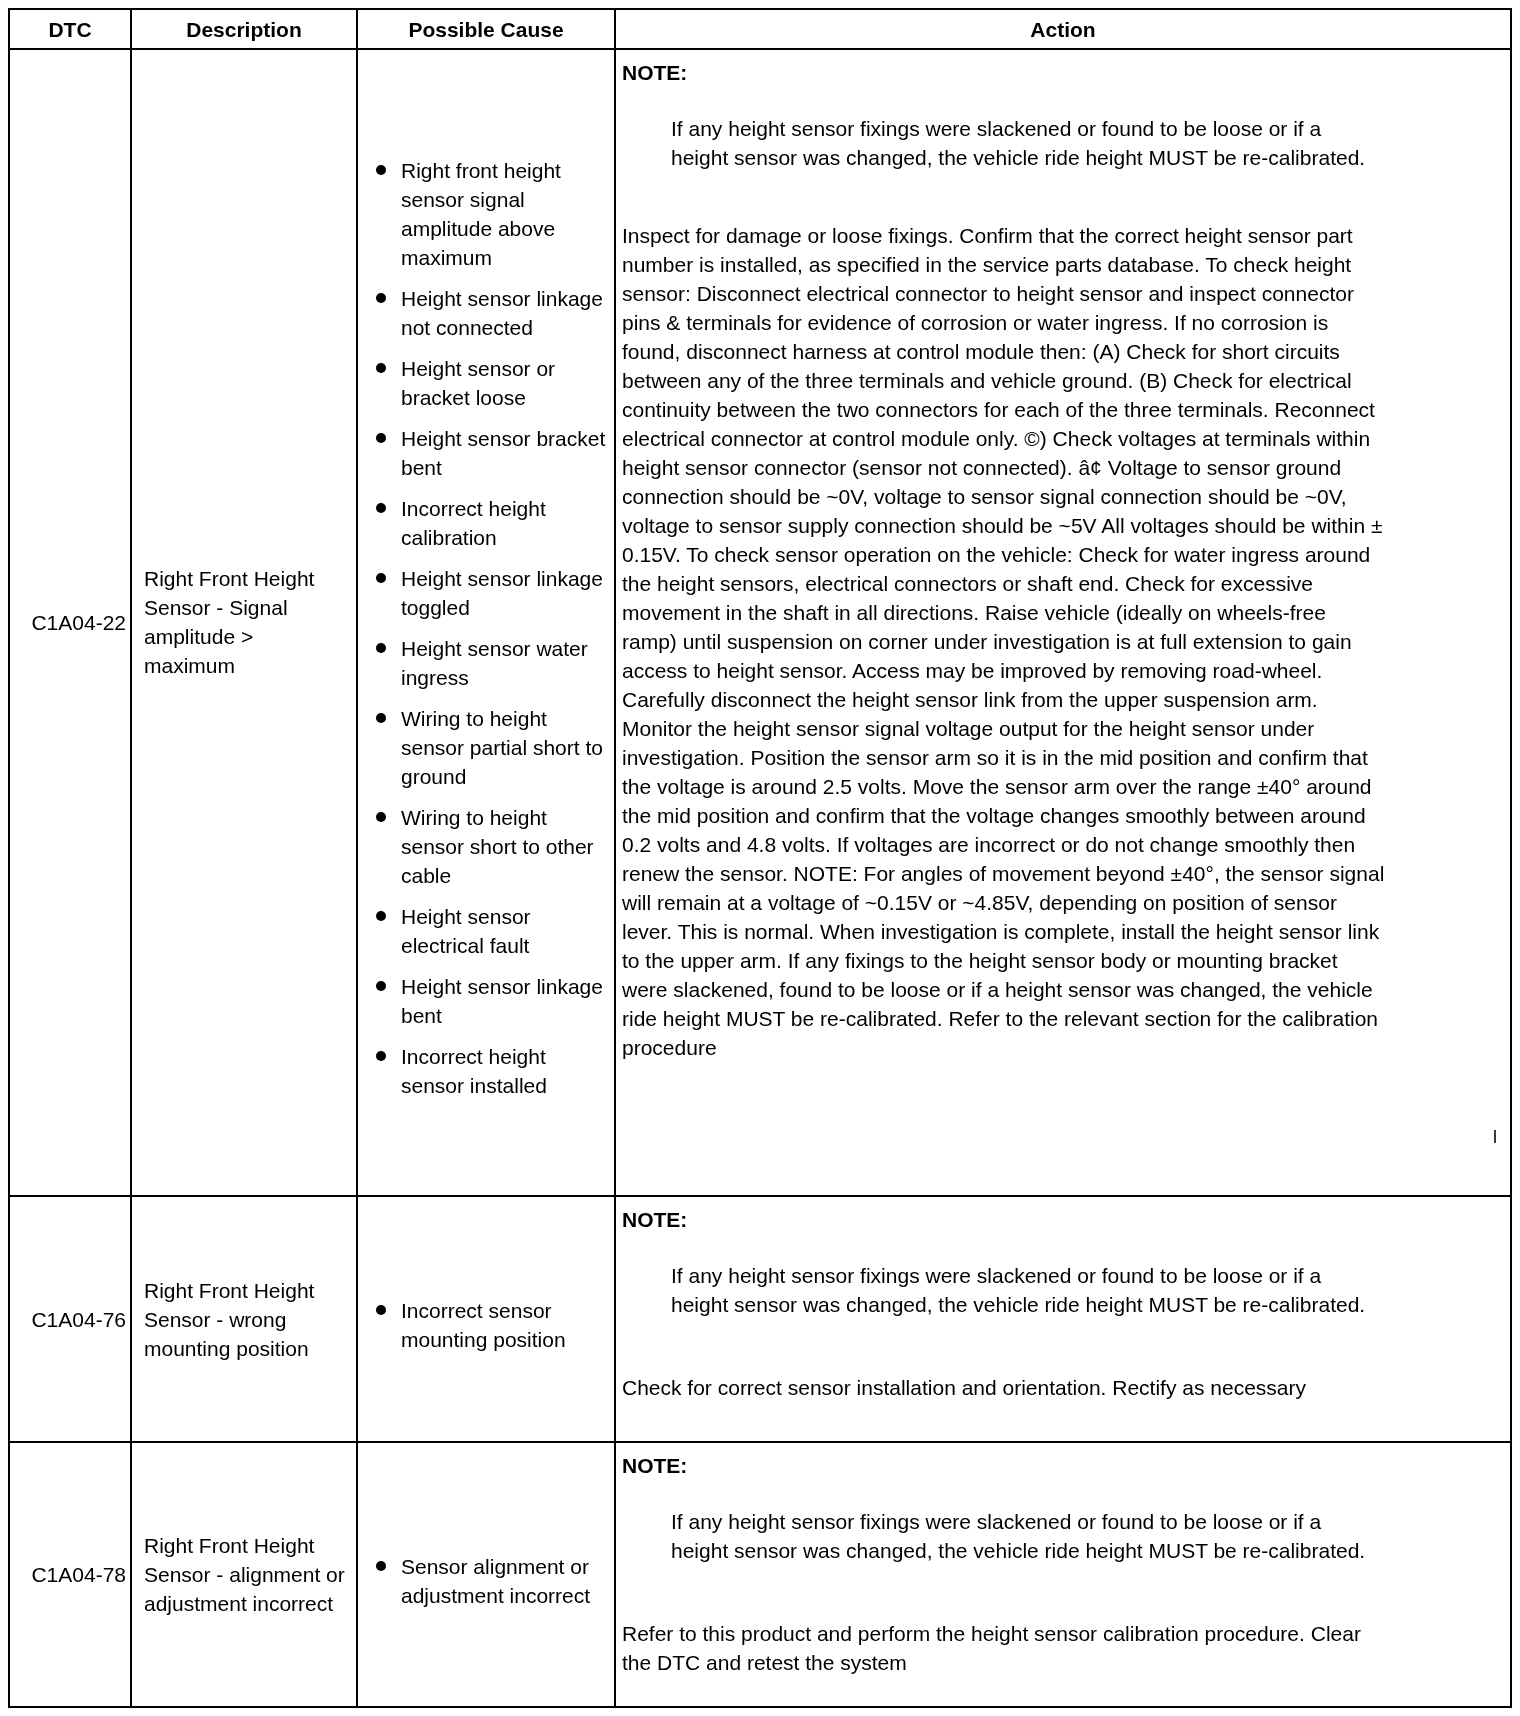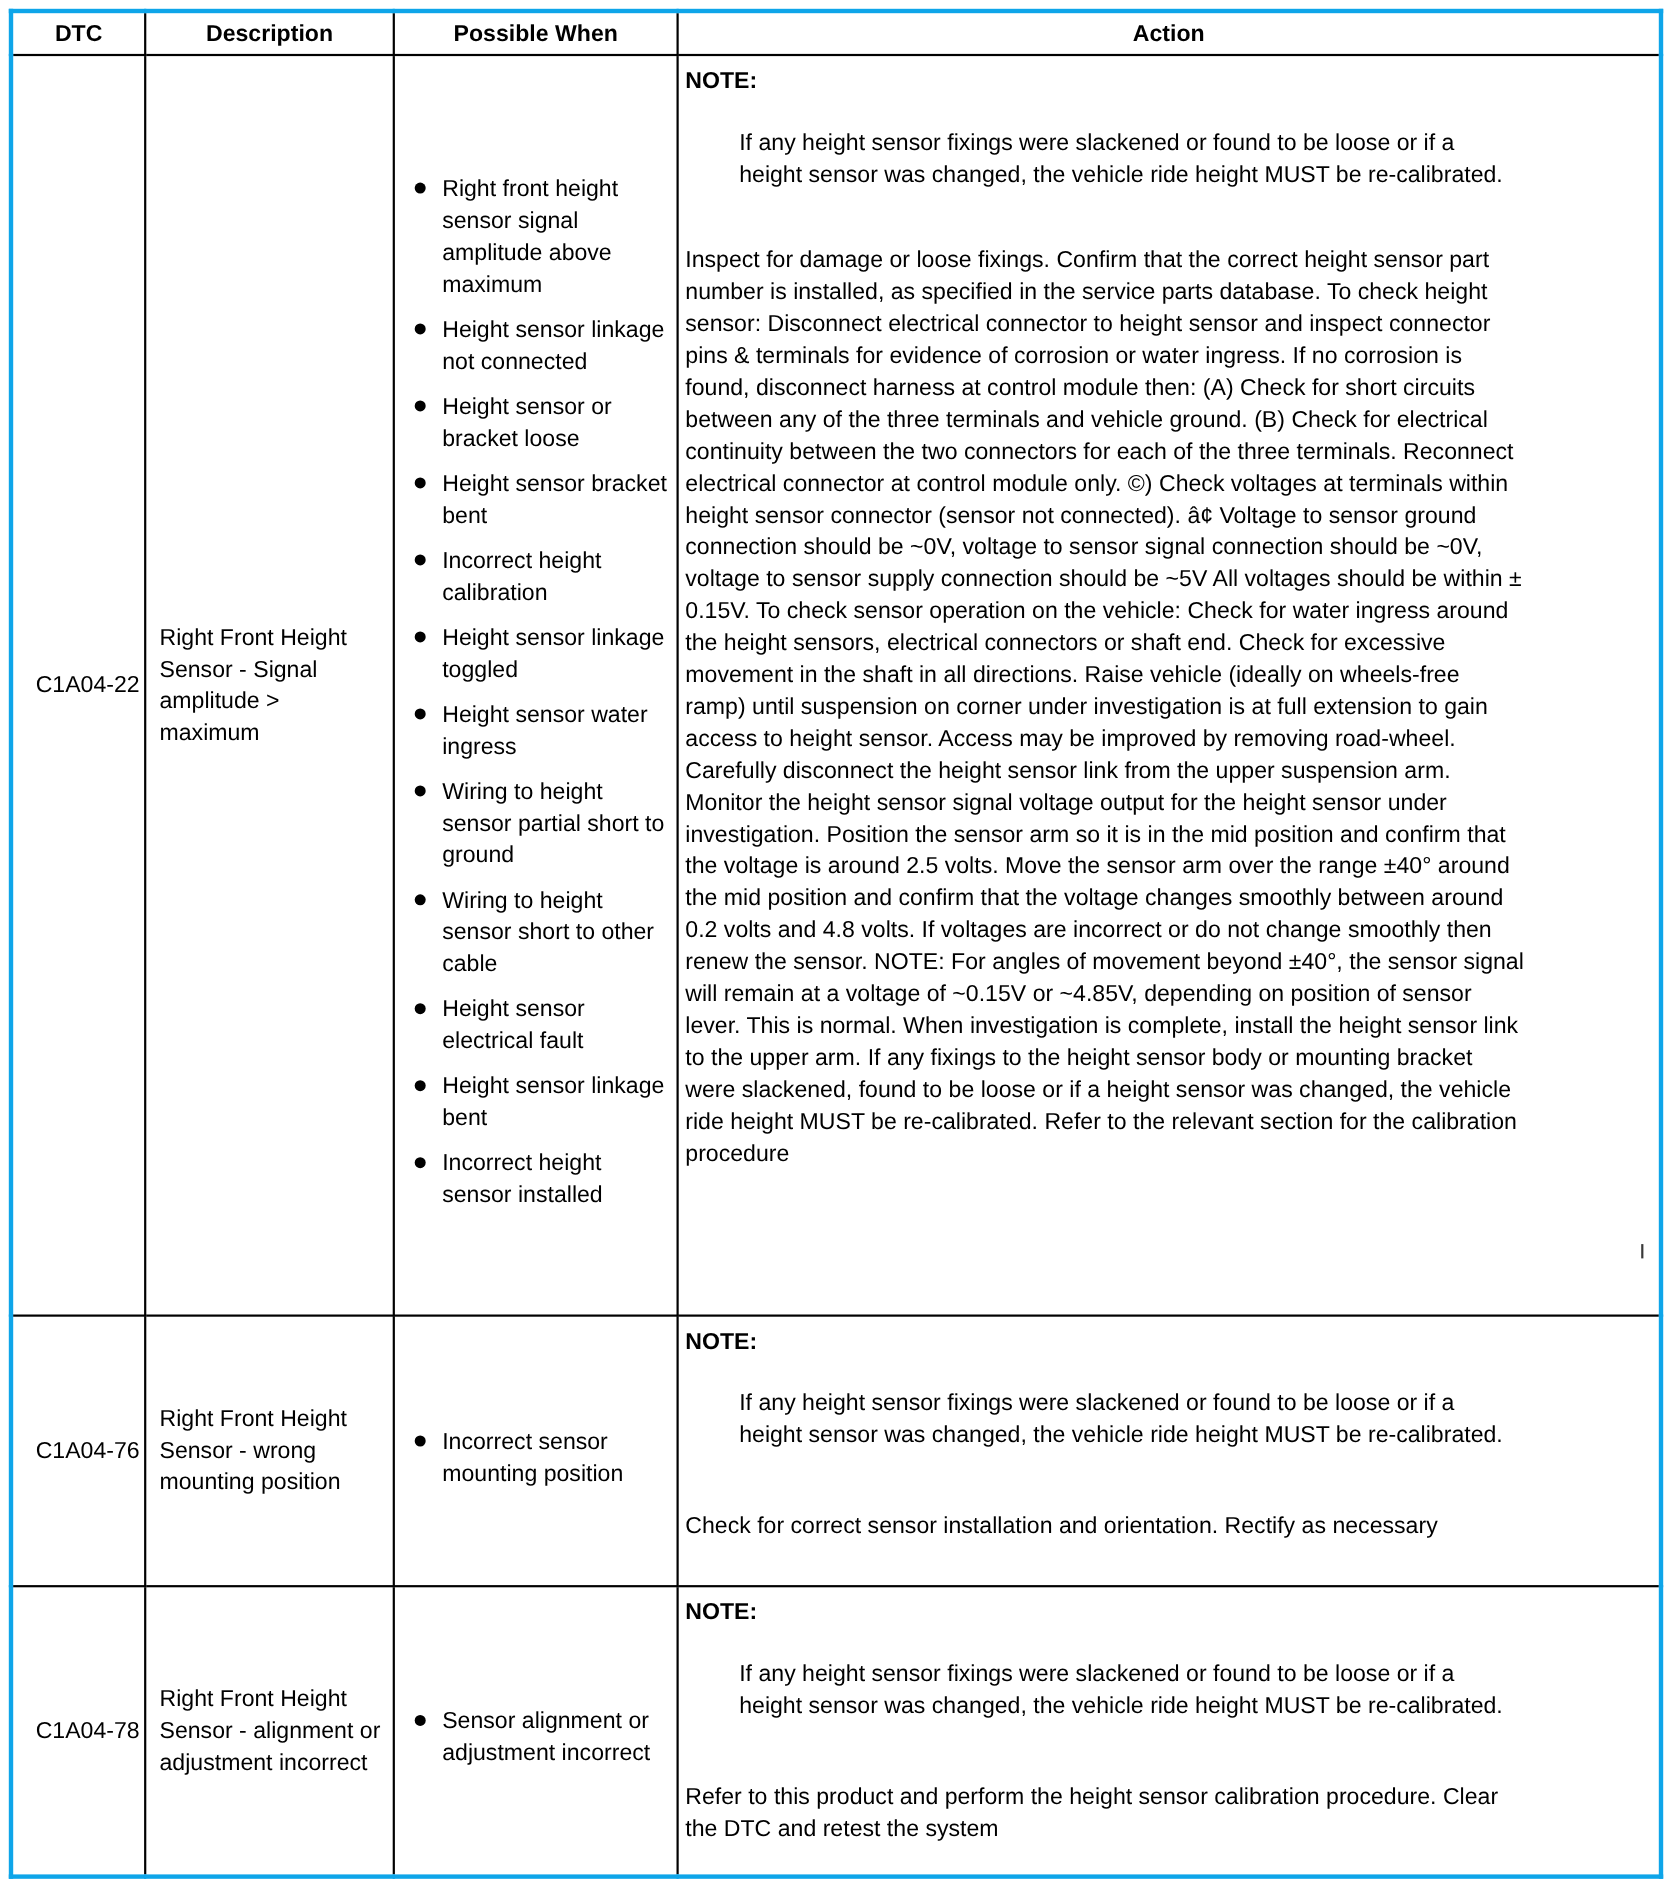"DTC" table.dtc-table { border: 4px solid #0ea5e9 -> 2px solid #0ea5e9 }
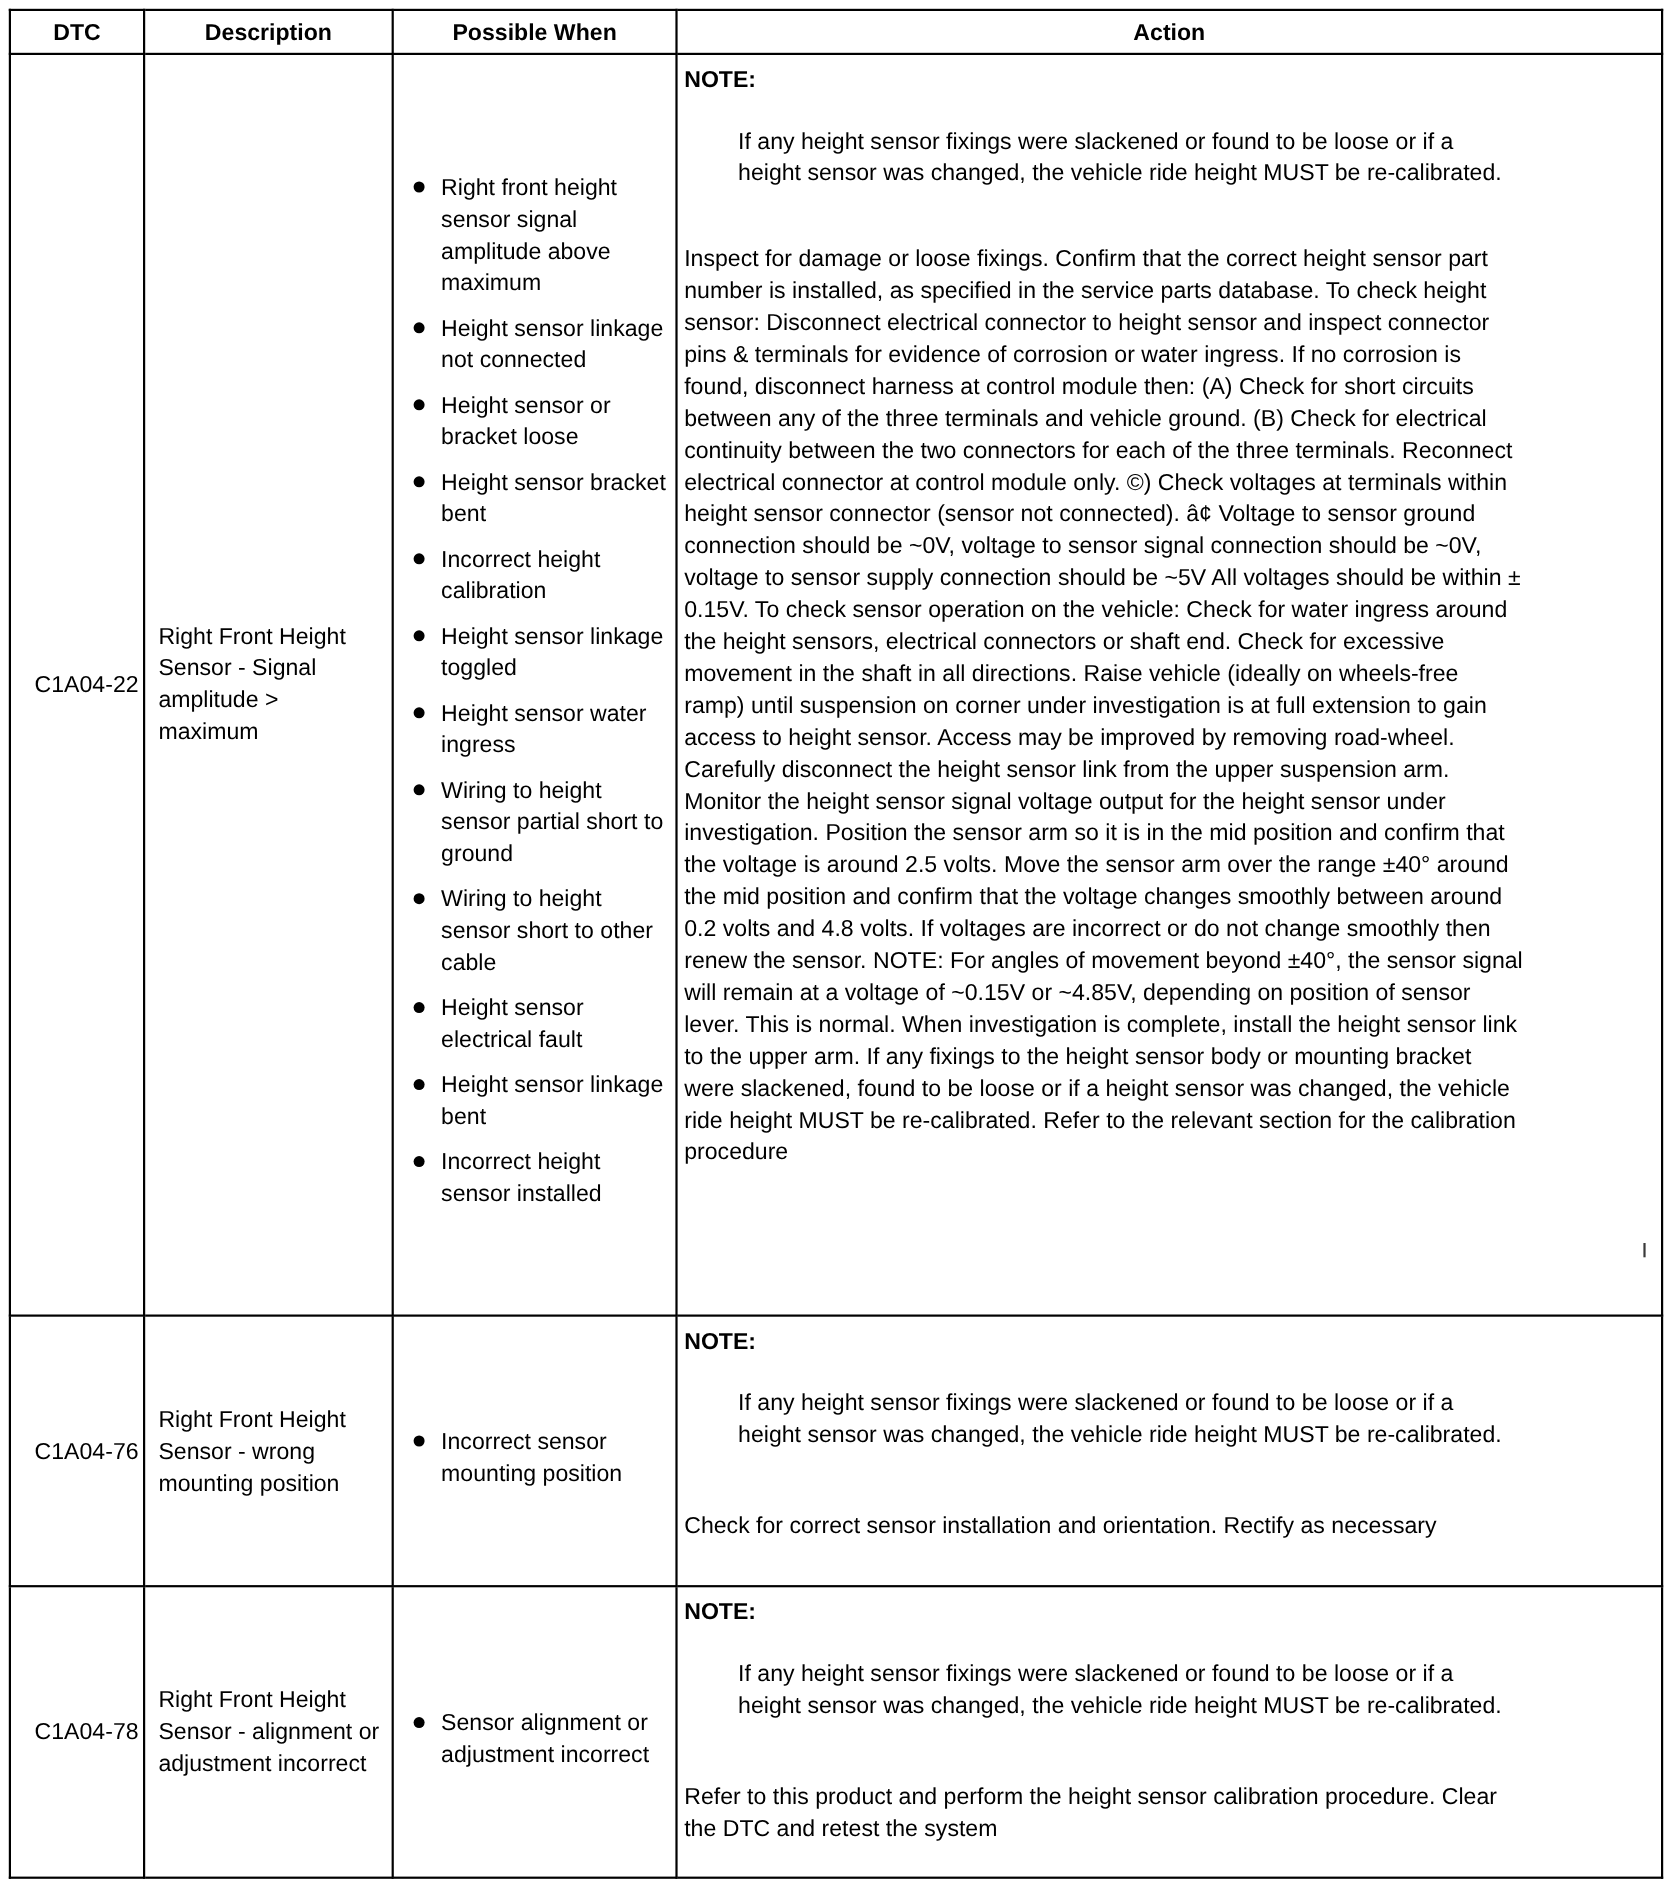"Possible When" th { text: When -> Cause }
